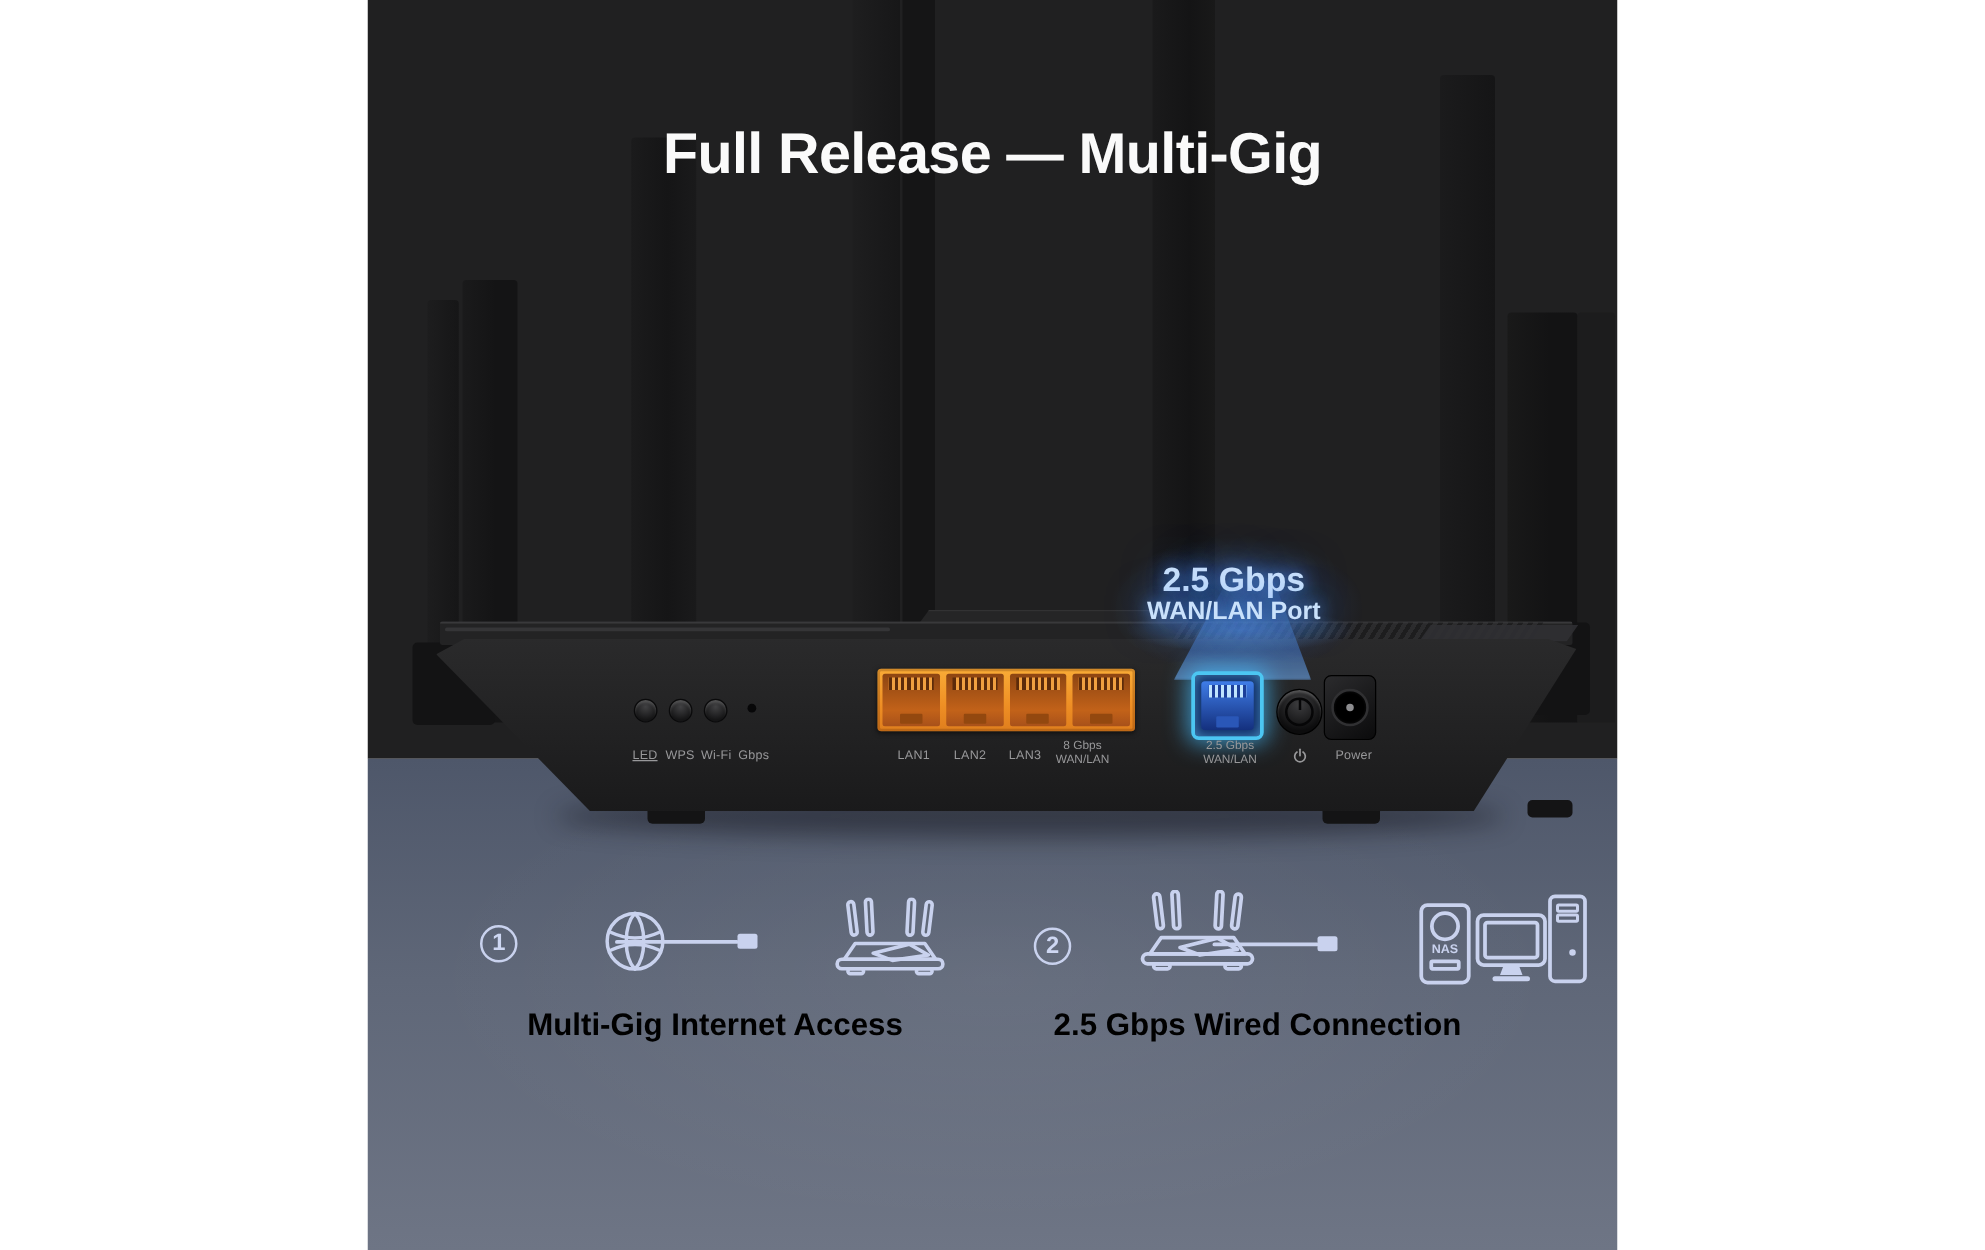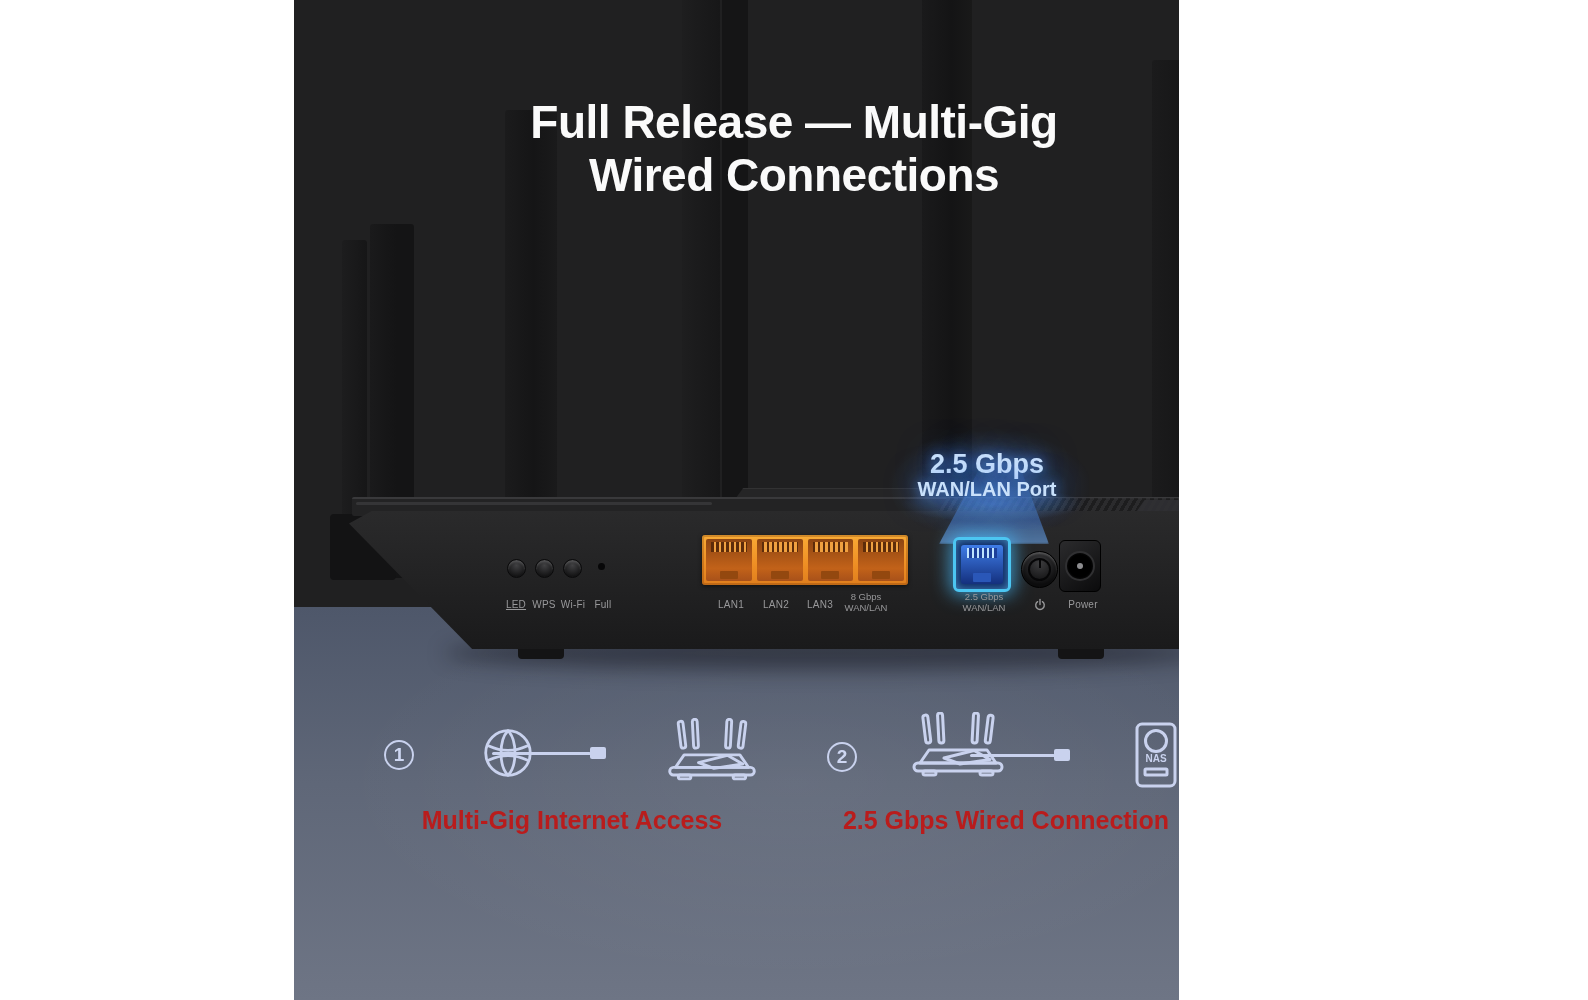"Full Release — Multi-Gig" .content { width: 885px -> 1000px }
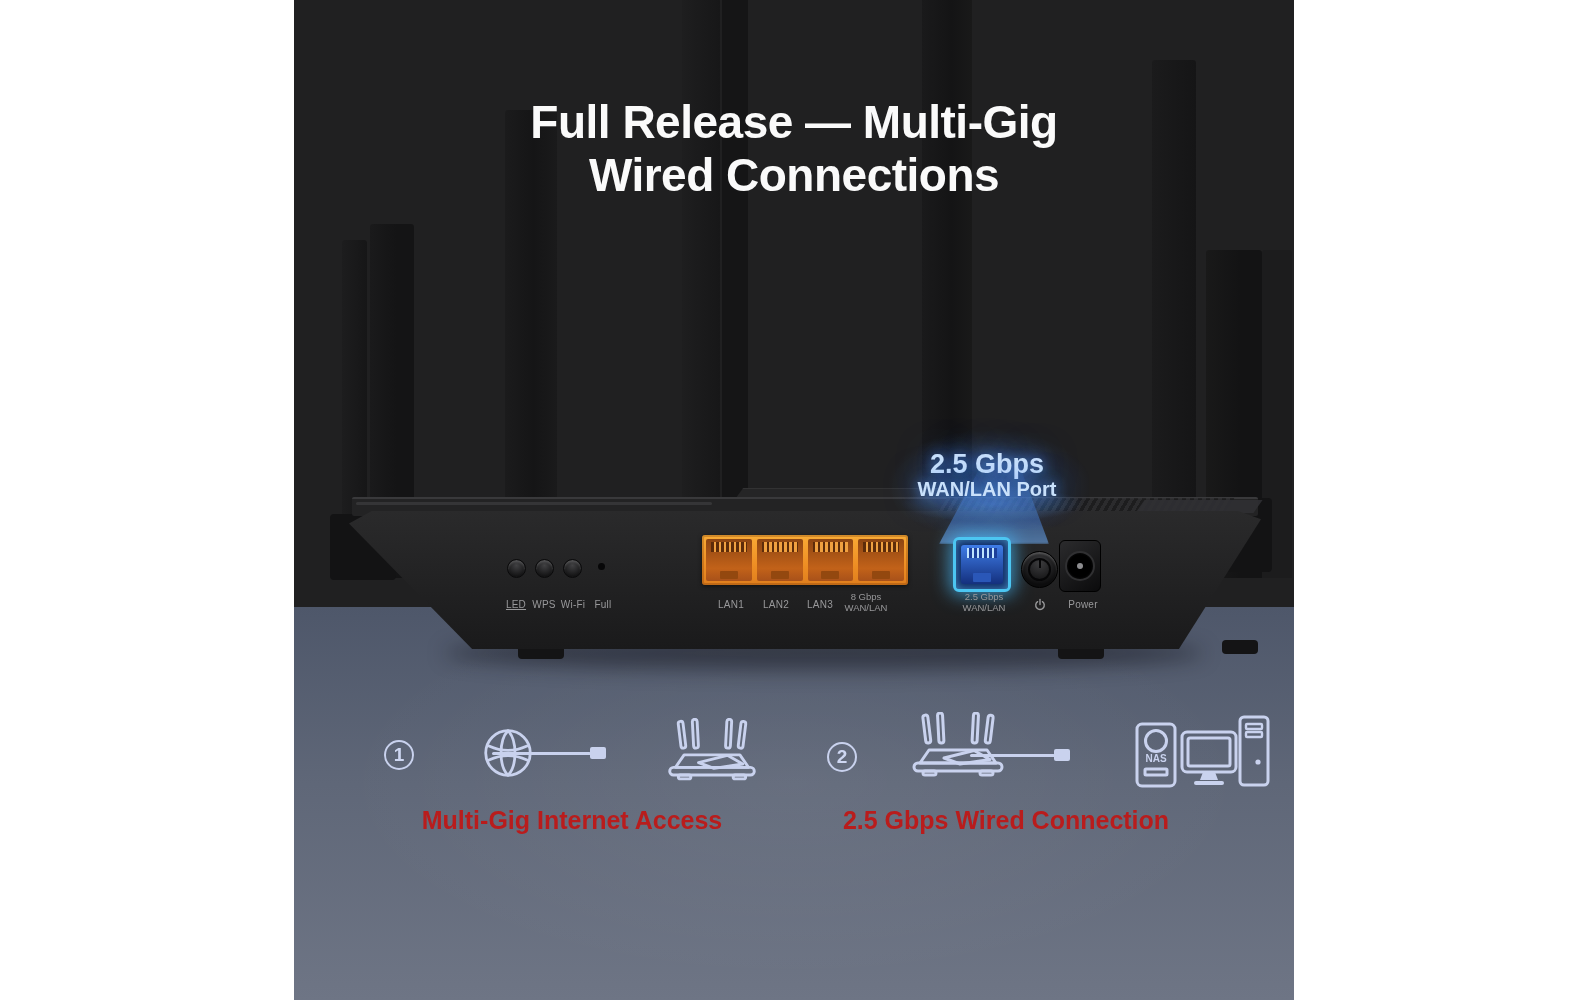"Wired Connections" div { html: <div>Wired Connections</div> -> none }
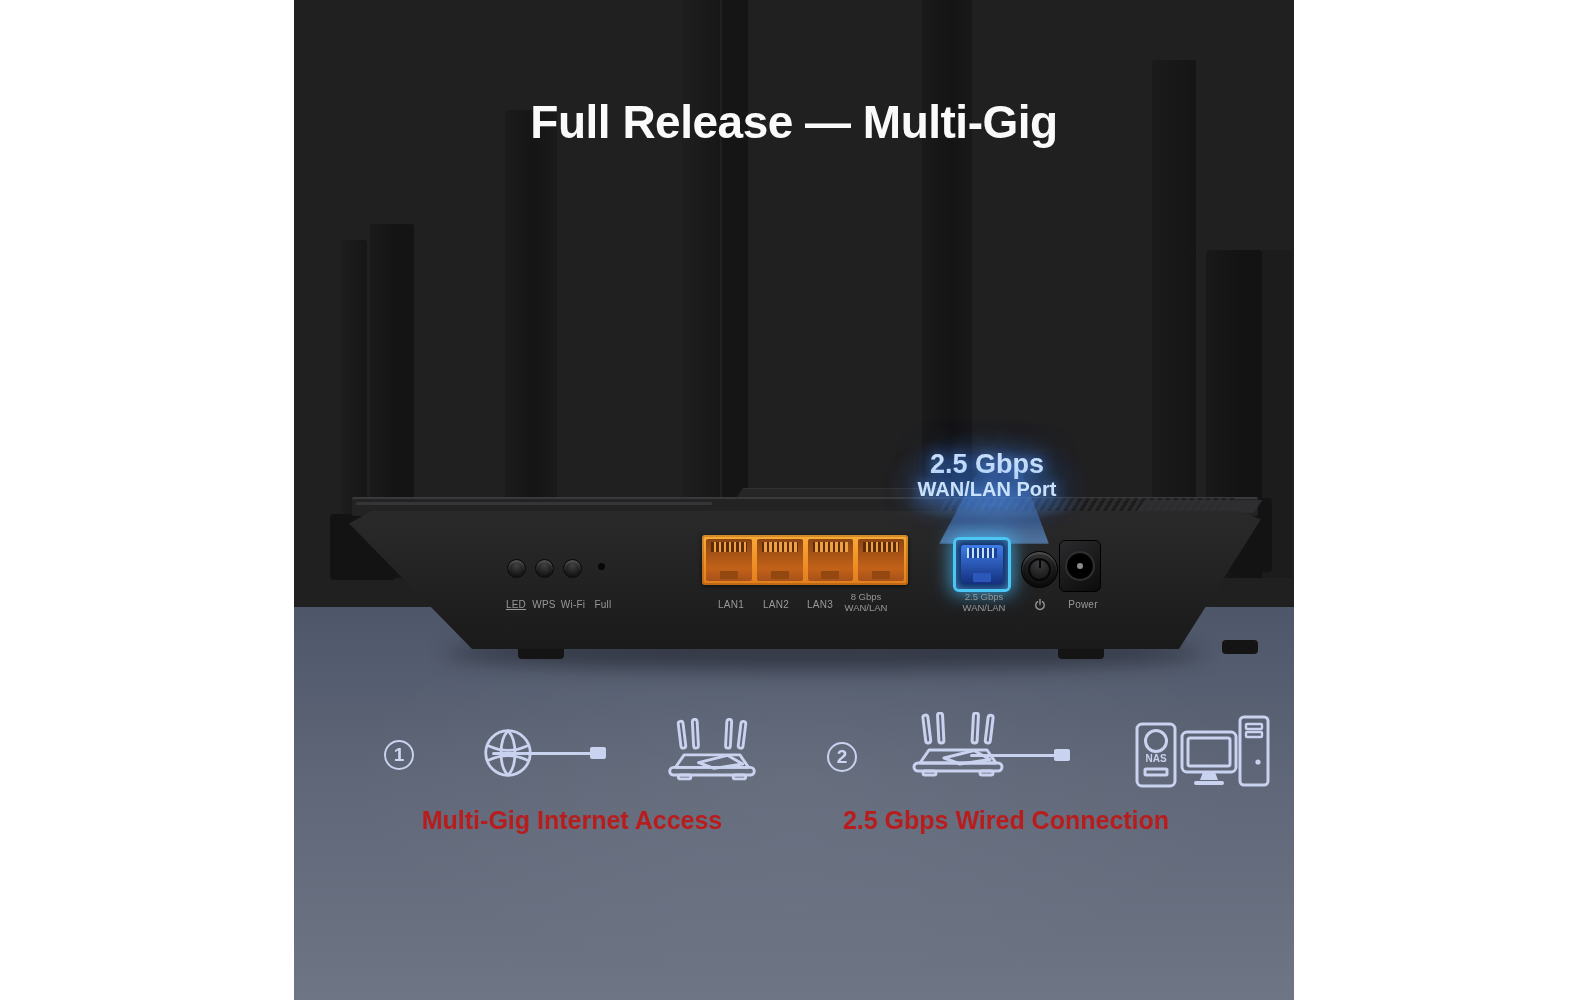"Full" div.lbl { text: Full -> Gbps }
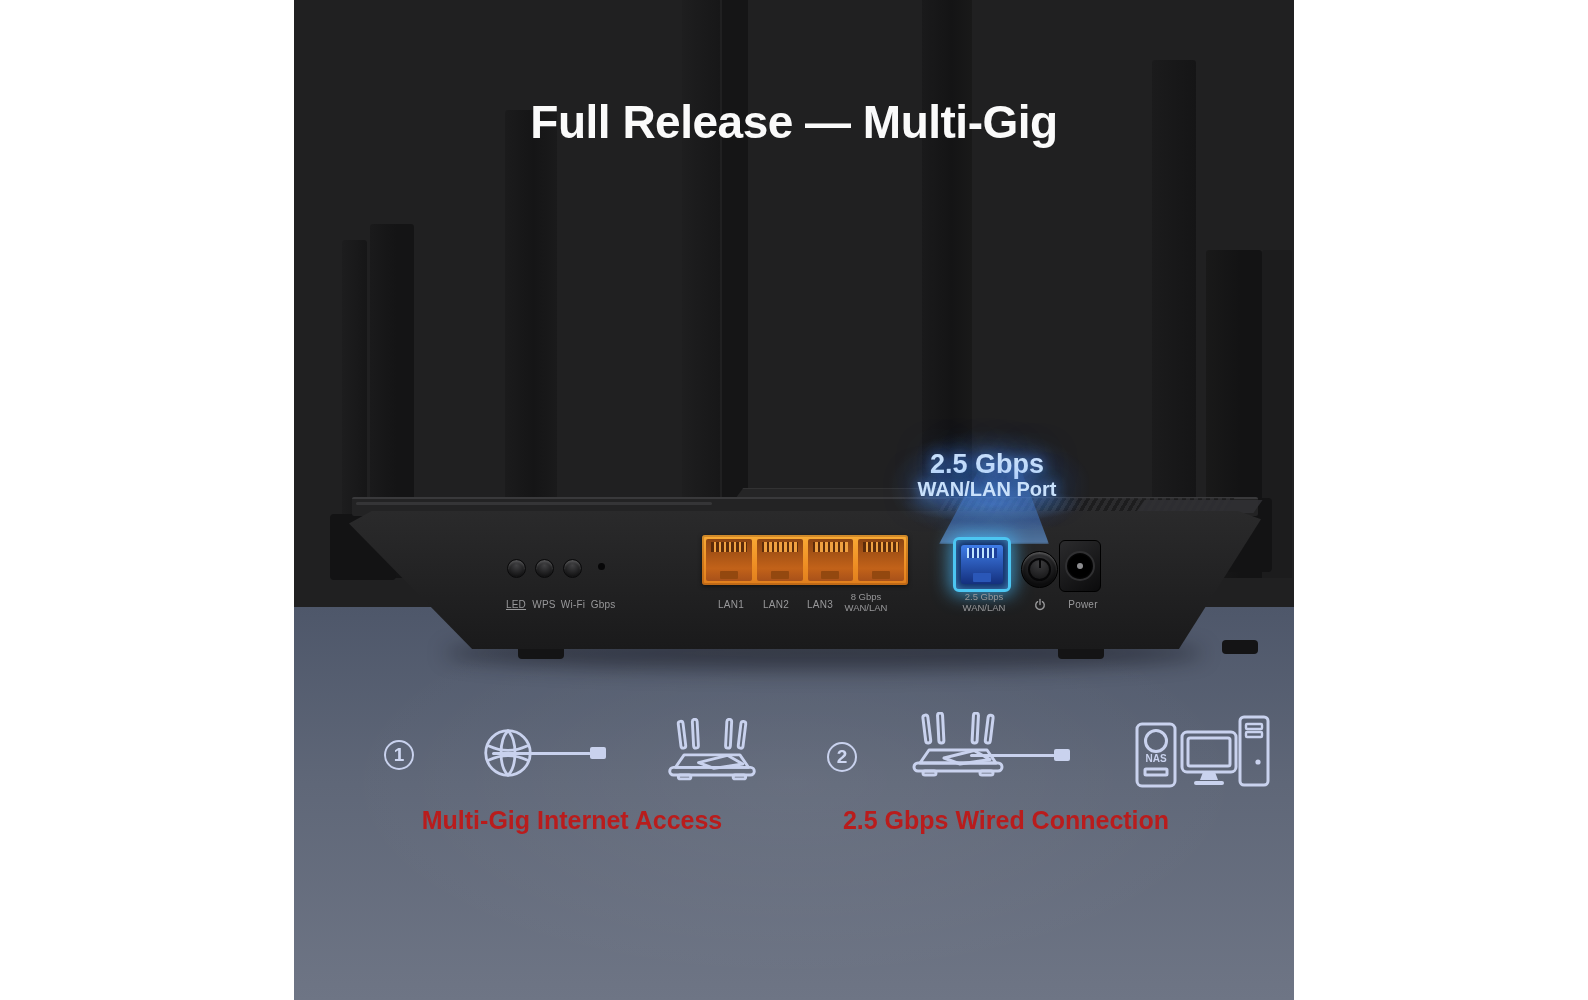"Multi-Gig Internet Access" .dlabel { color: #b91c1c -> #000000 }
